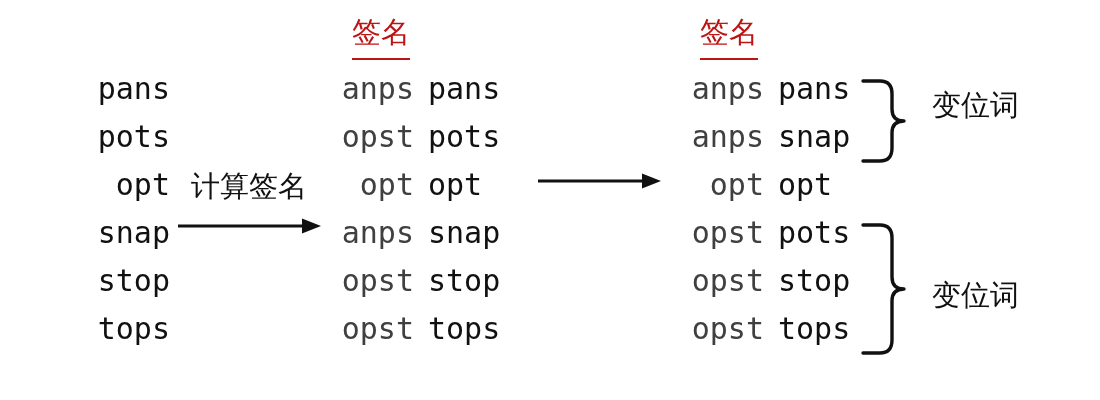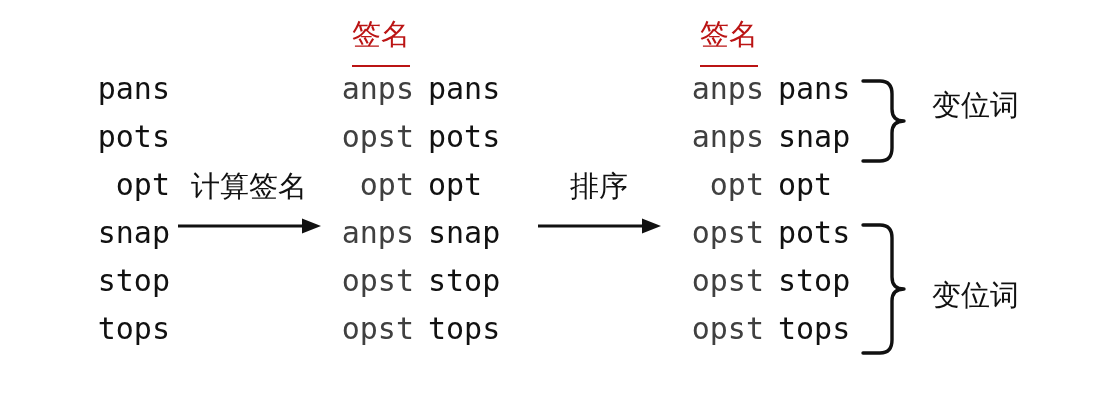"签名" .sig-header { font-family: Liberation Serif, serif -> Liberation Mono, monospace; padding-bottom: 16px -> 9px }
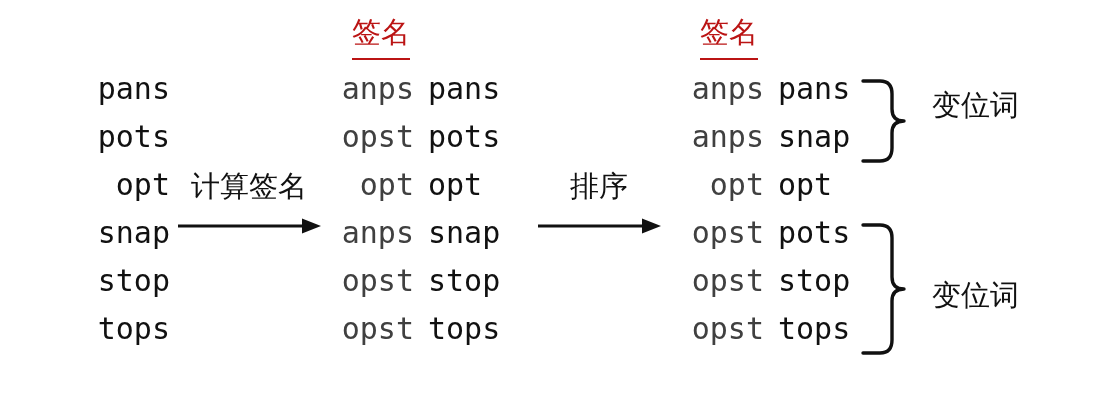"排序" span.arrow-label { html: <span>排序</span> -> none }
